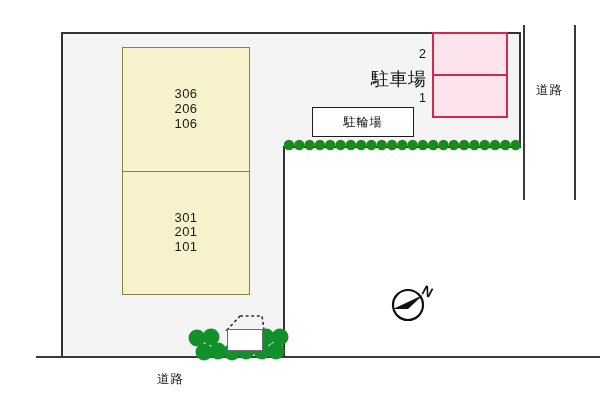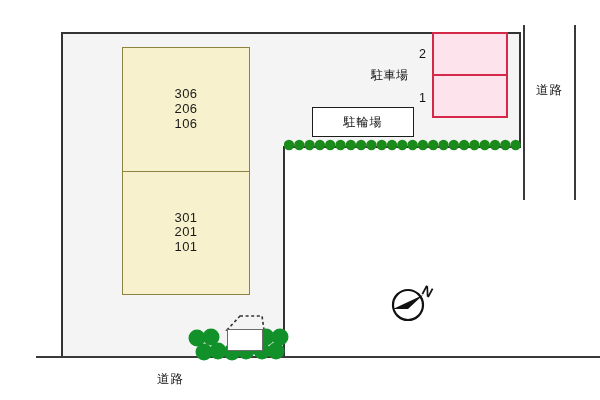"駐車場" #car-park-label { font-size: 12px -> 18px }
